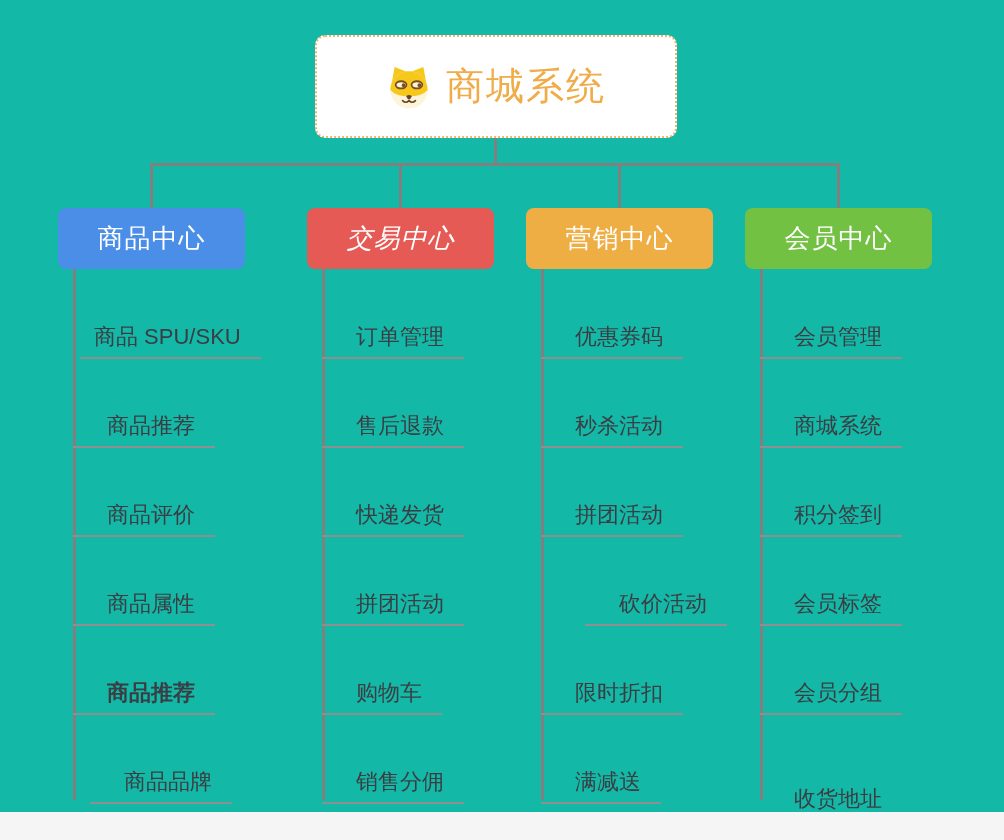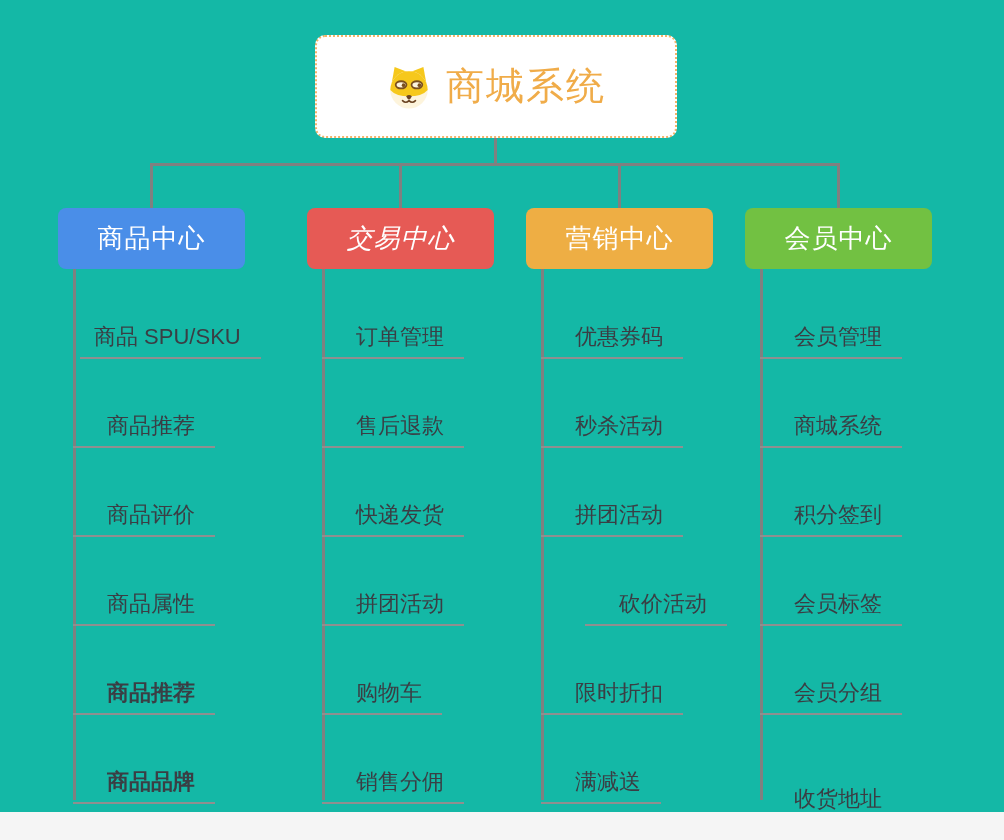"商品品牌" div.child-item { font-weight: bold -> none; left: 73px -> 90px }
